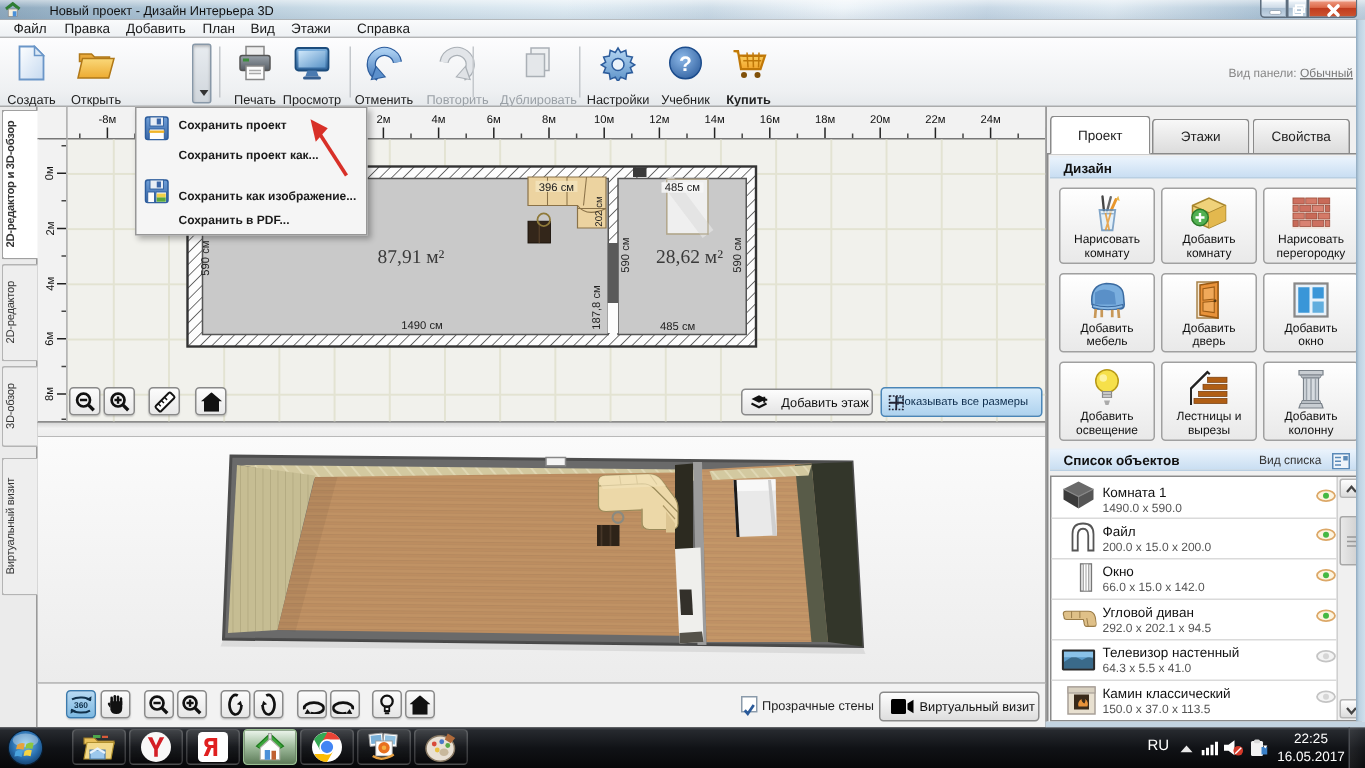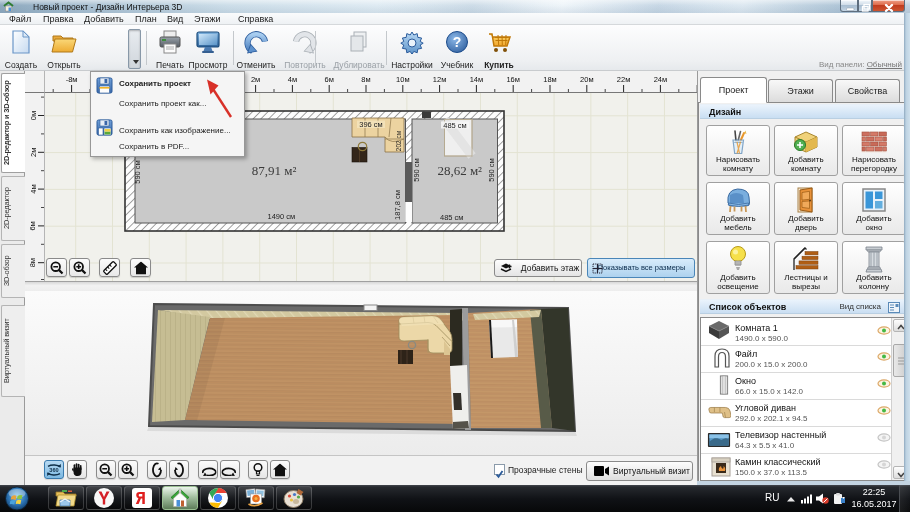"Вид панели: Обычный" div.abs { top: 60px -> 44px }
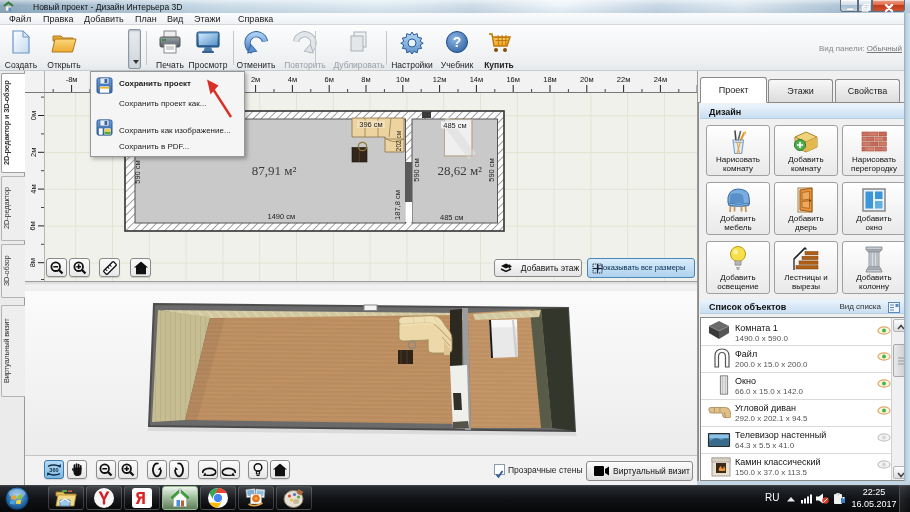"Сохранить проект как..." .mi { font-weight: none -> bold }
